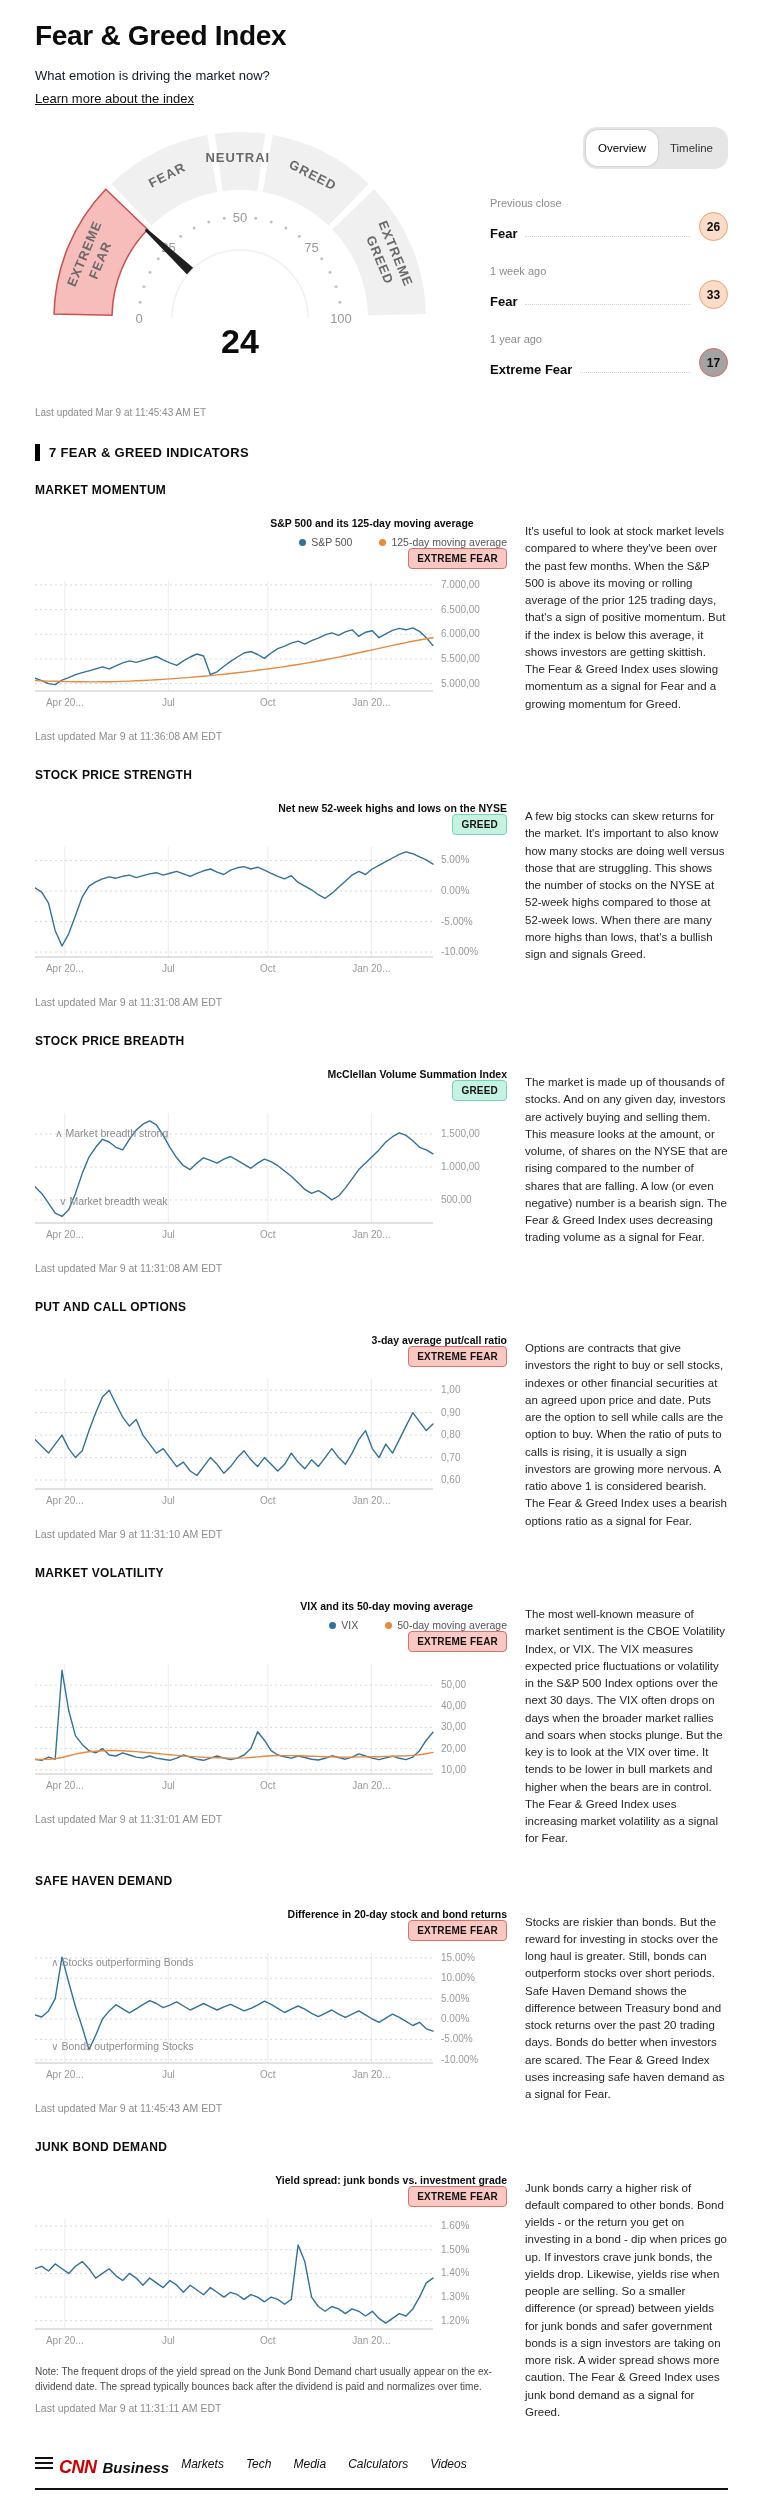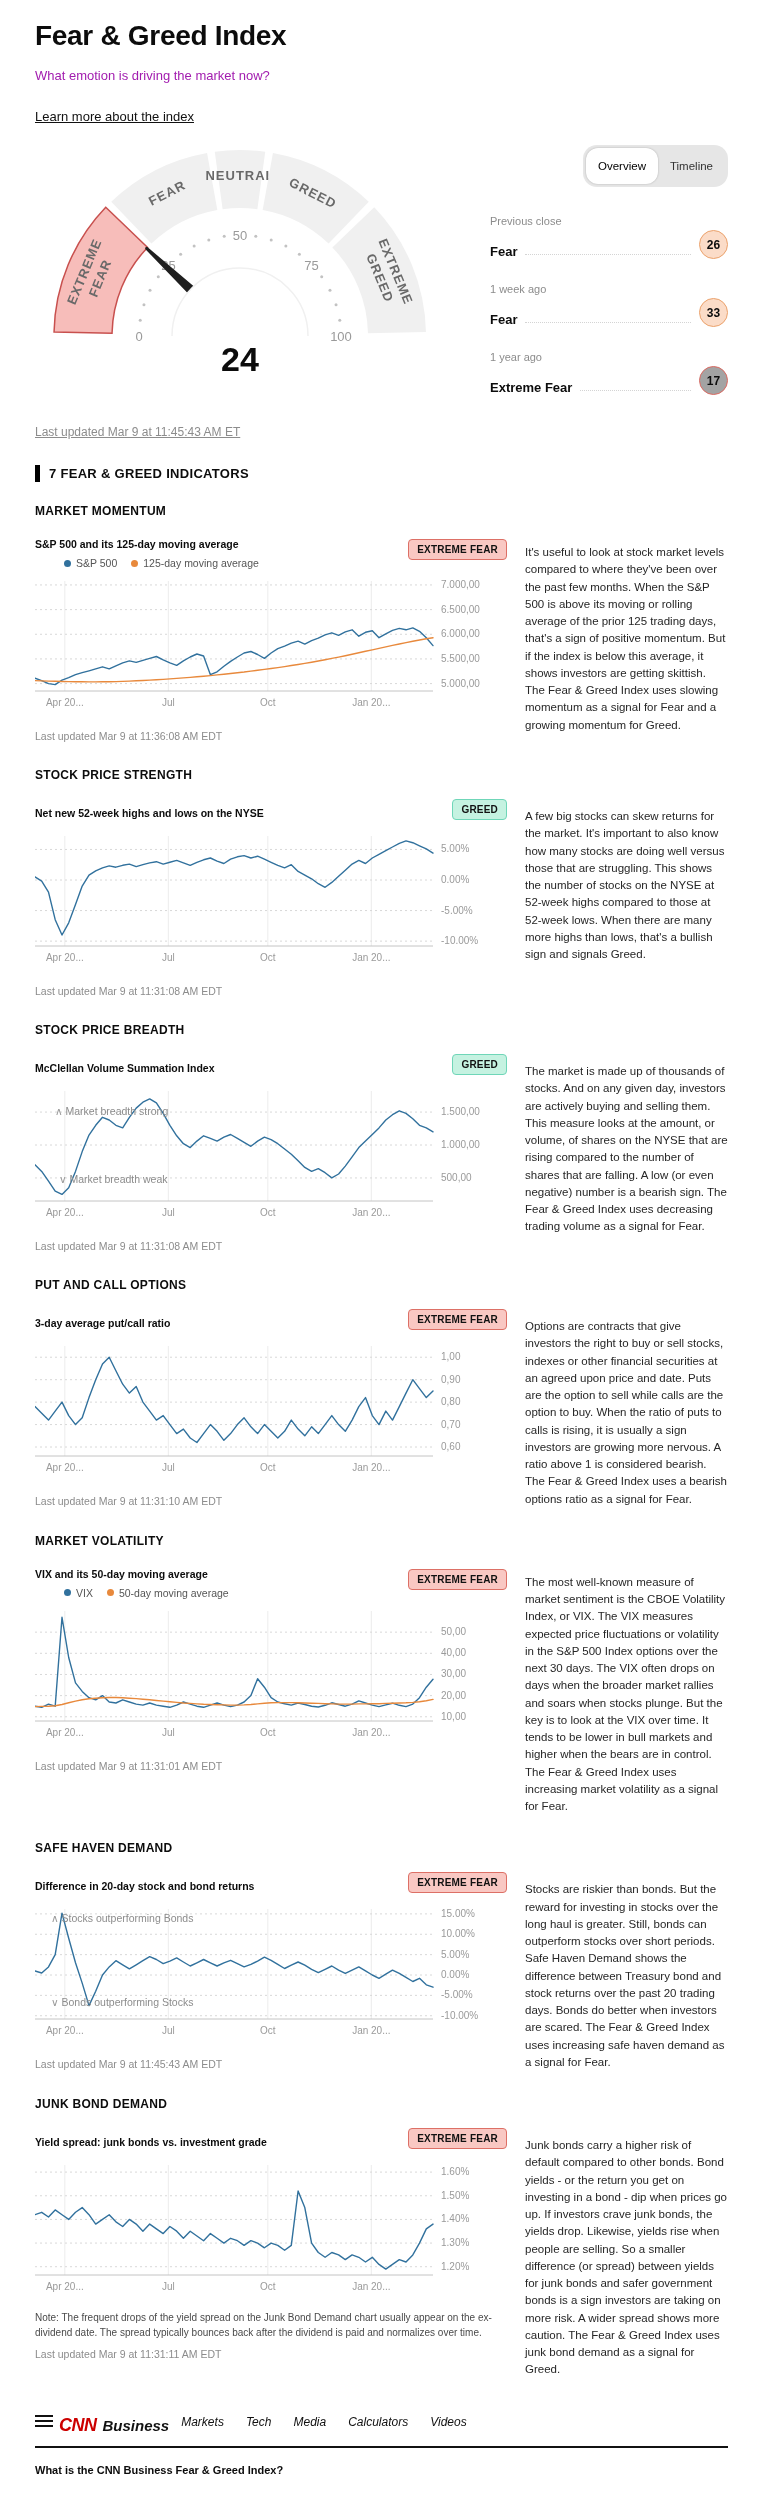"What emotion is driving the" .subtitle { color: #a21caf -> #0f172a; margin: 0 0 24px 0 -> 0 0 6px 0 }
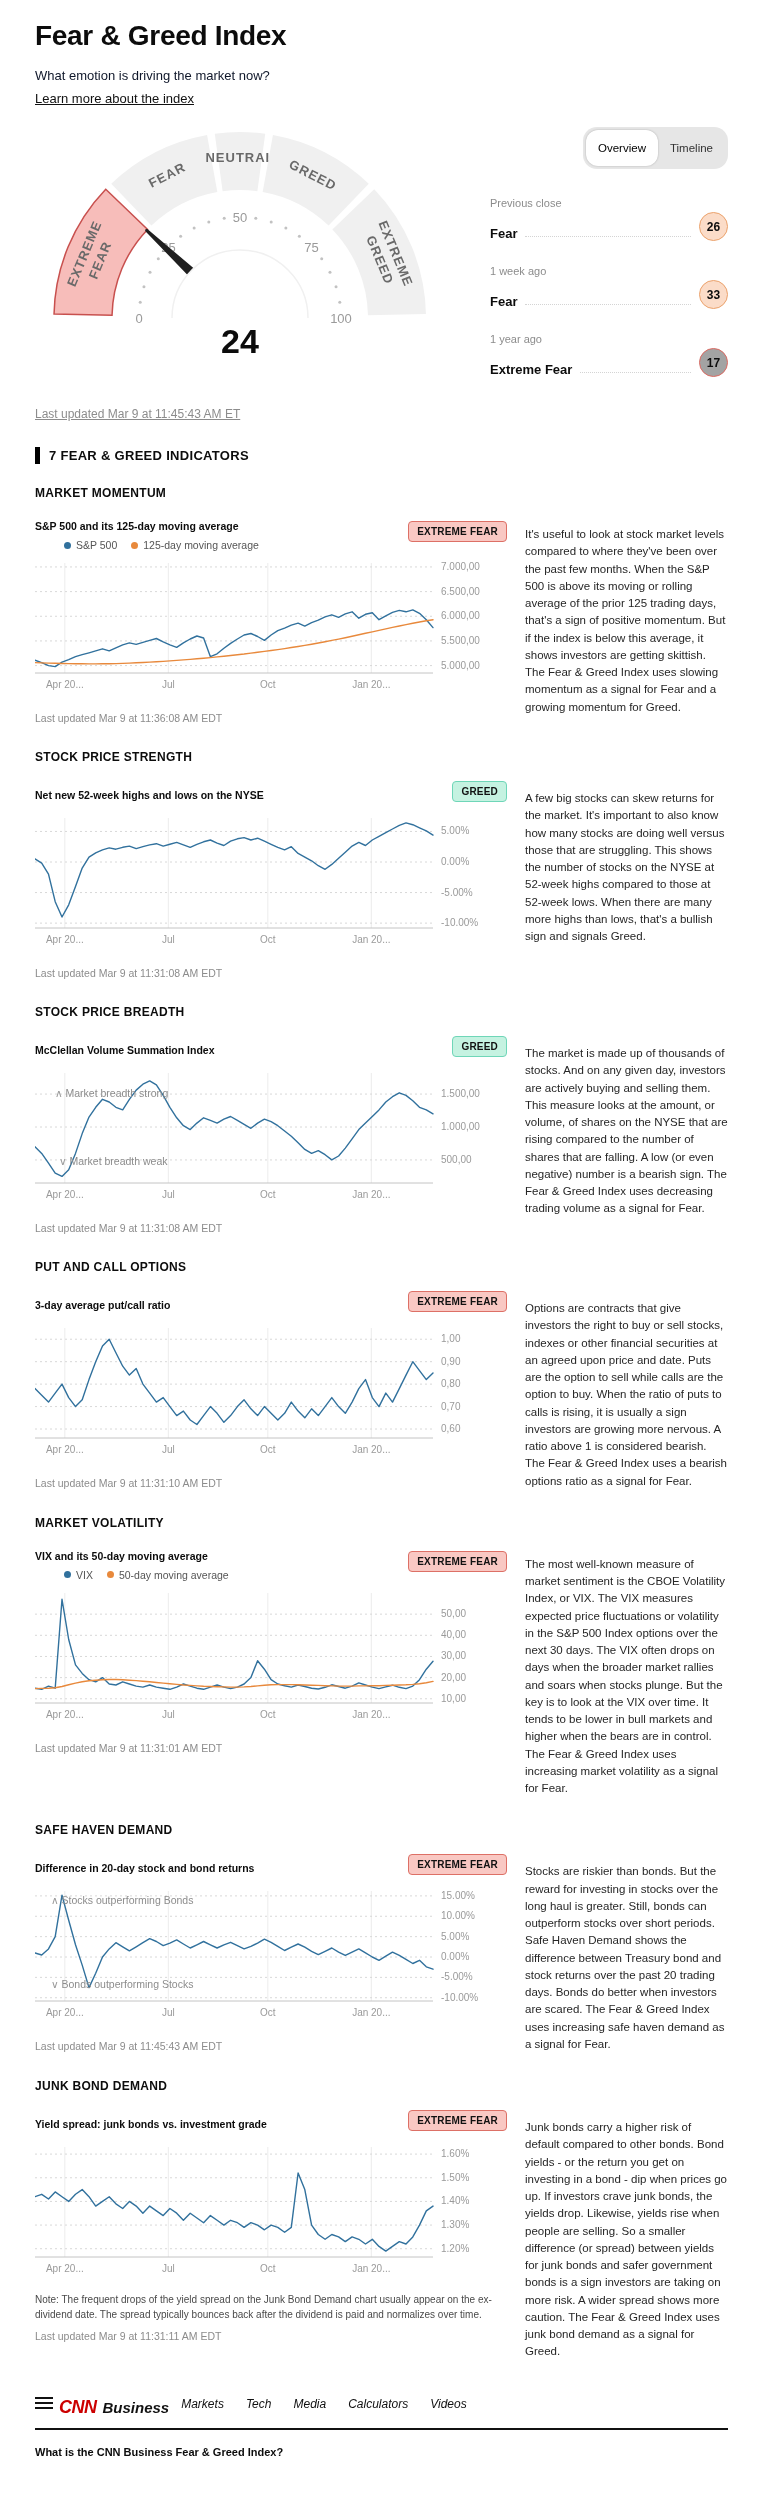"Last updated Mar 9 at 11:45:43 AM ET" .updated-main { font-size: 12px -> 10px; text-decoration: underline -> none }
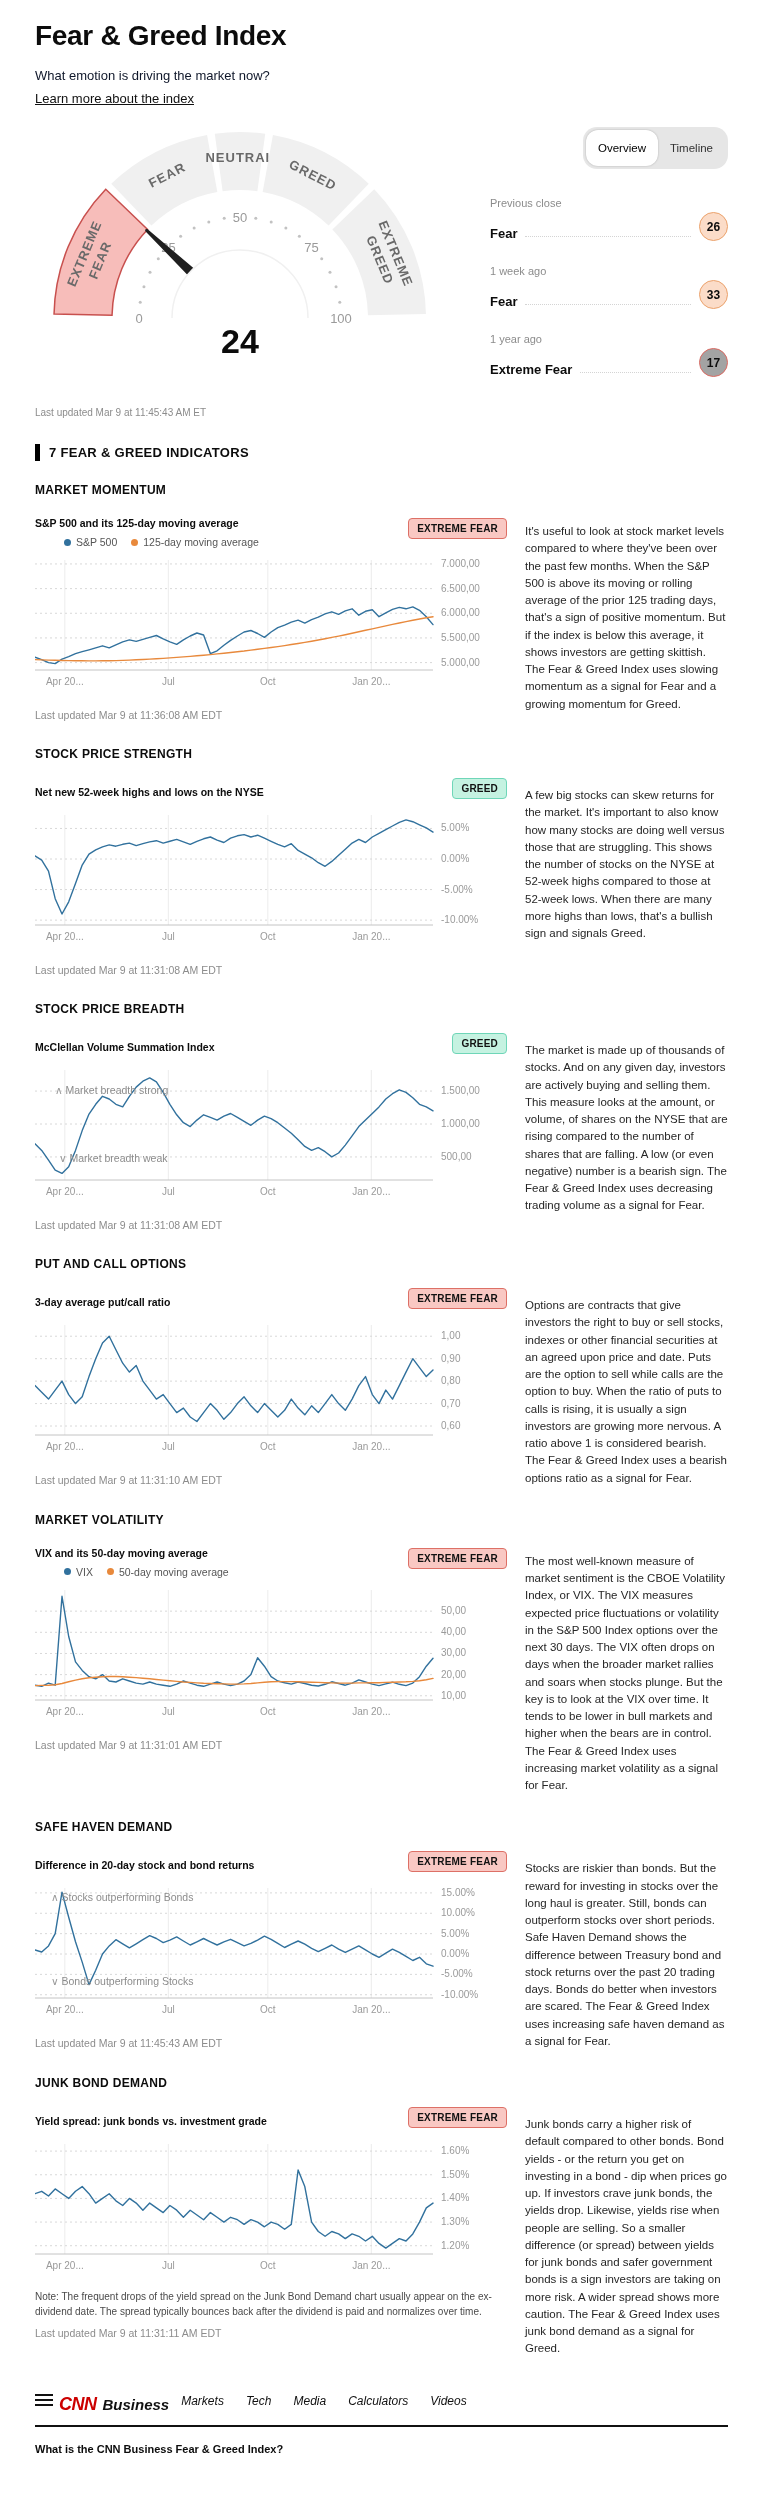"S&P 500 and its 125-day" .chart-head { align-items: center -> flex-end; flex-direction: none -> column }
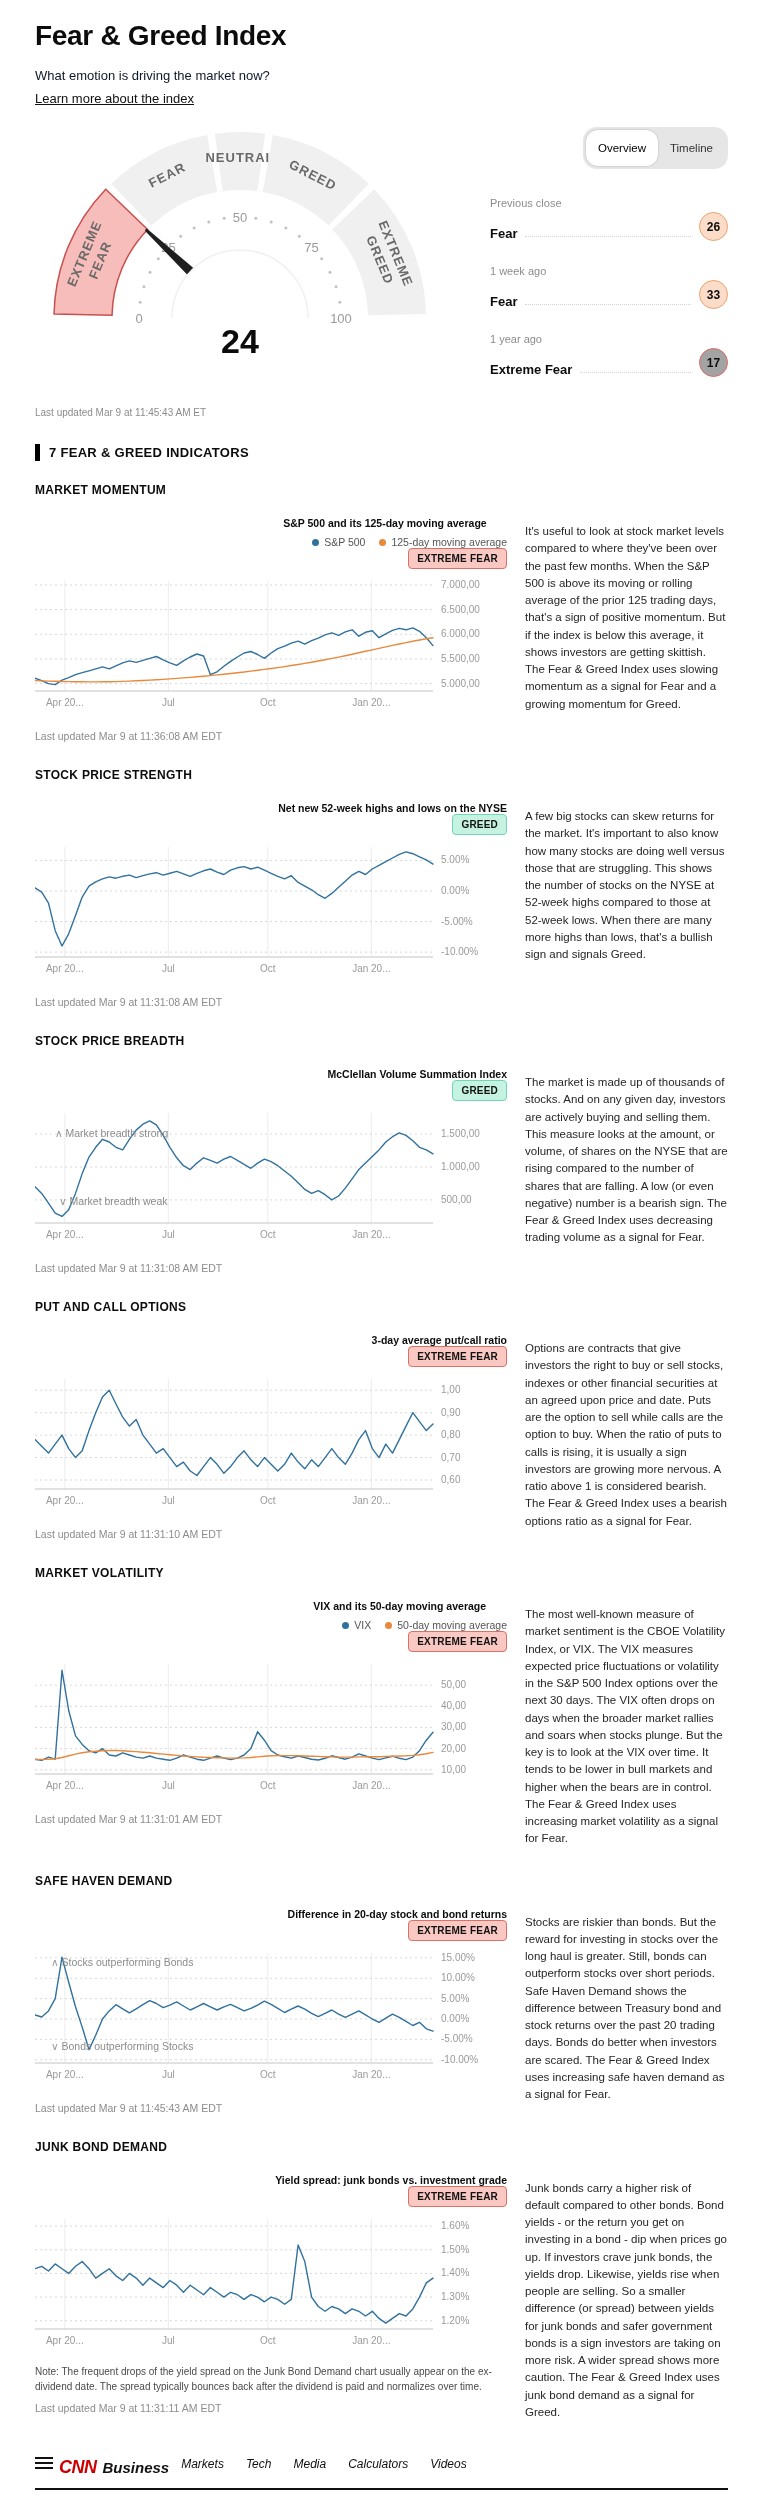"S&P 500" .legend { gap: 14px -> 27px }
